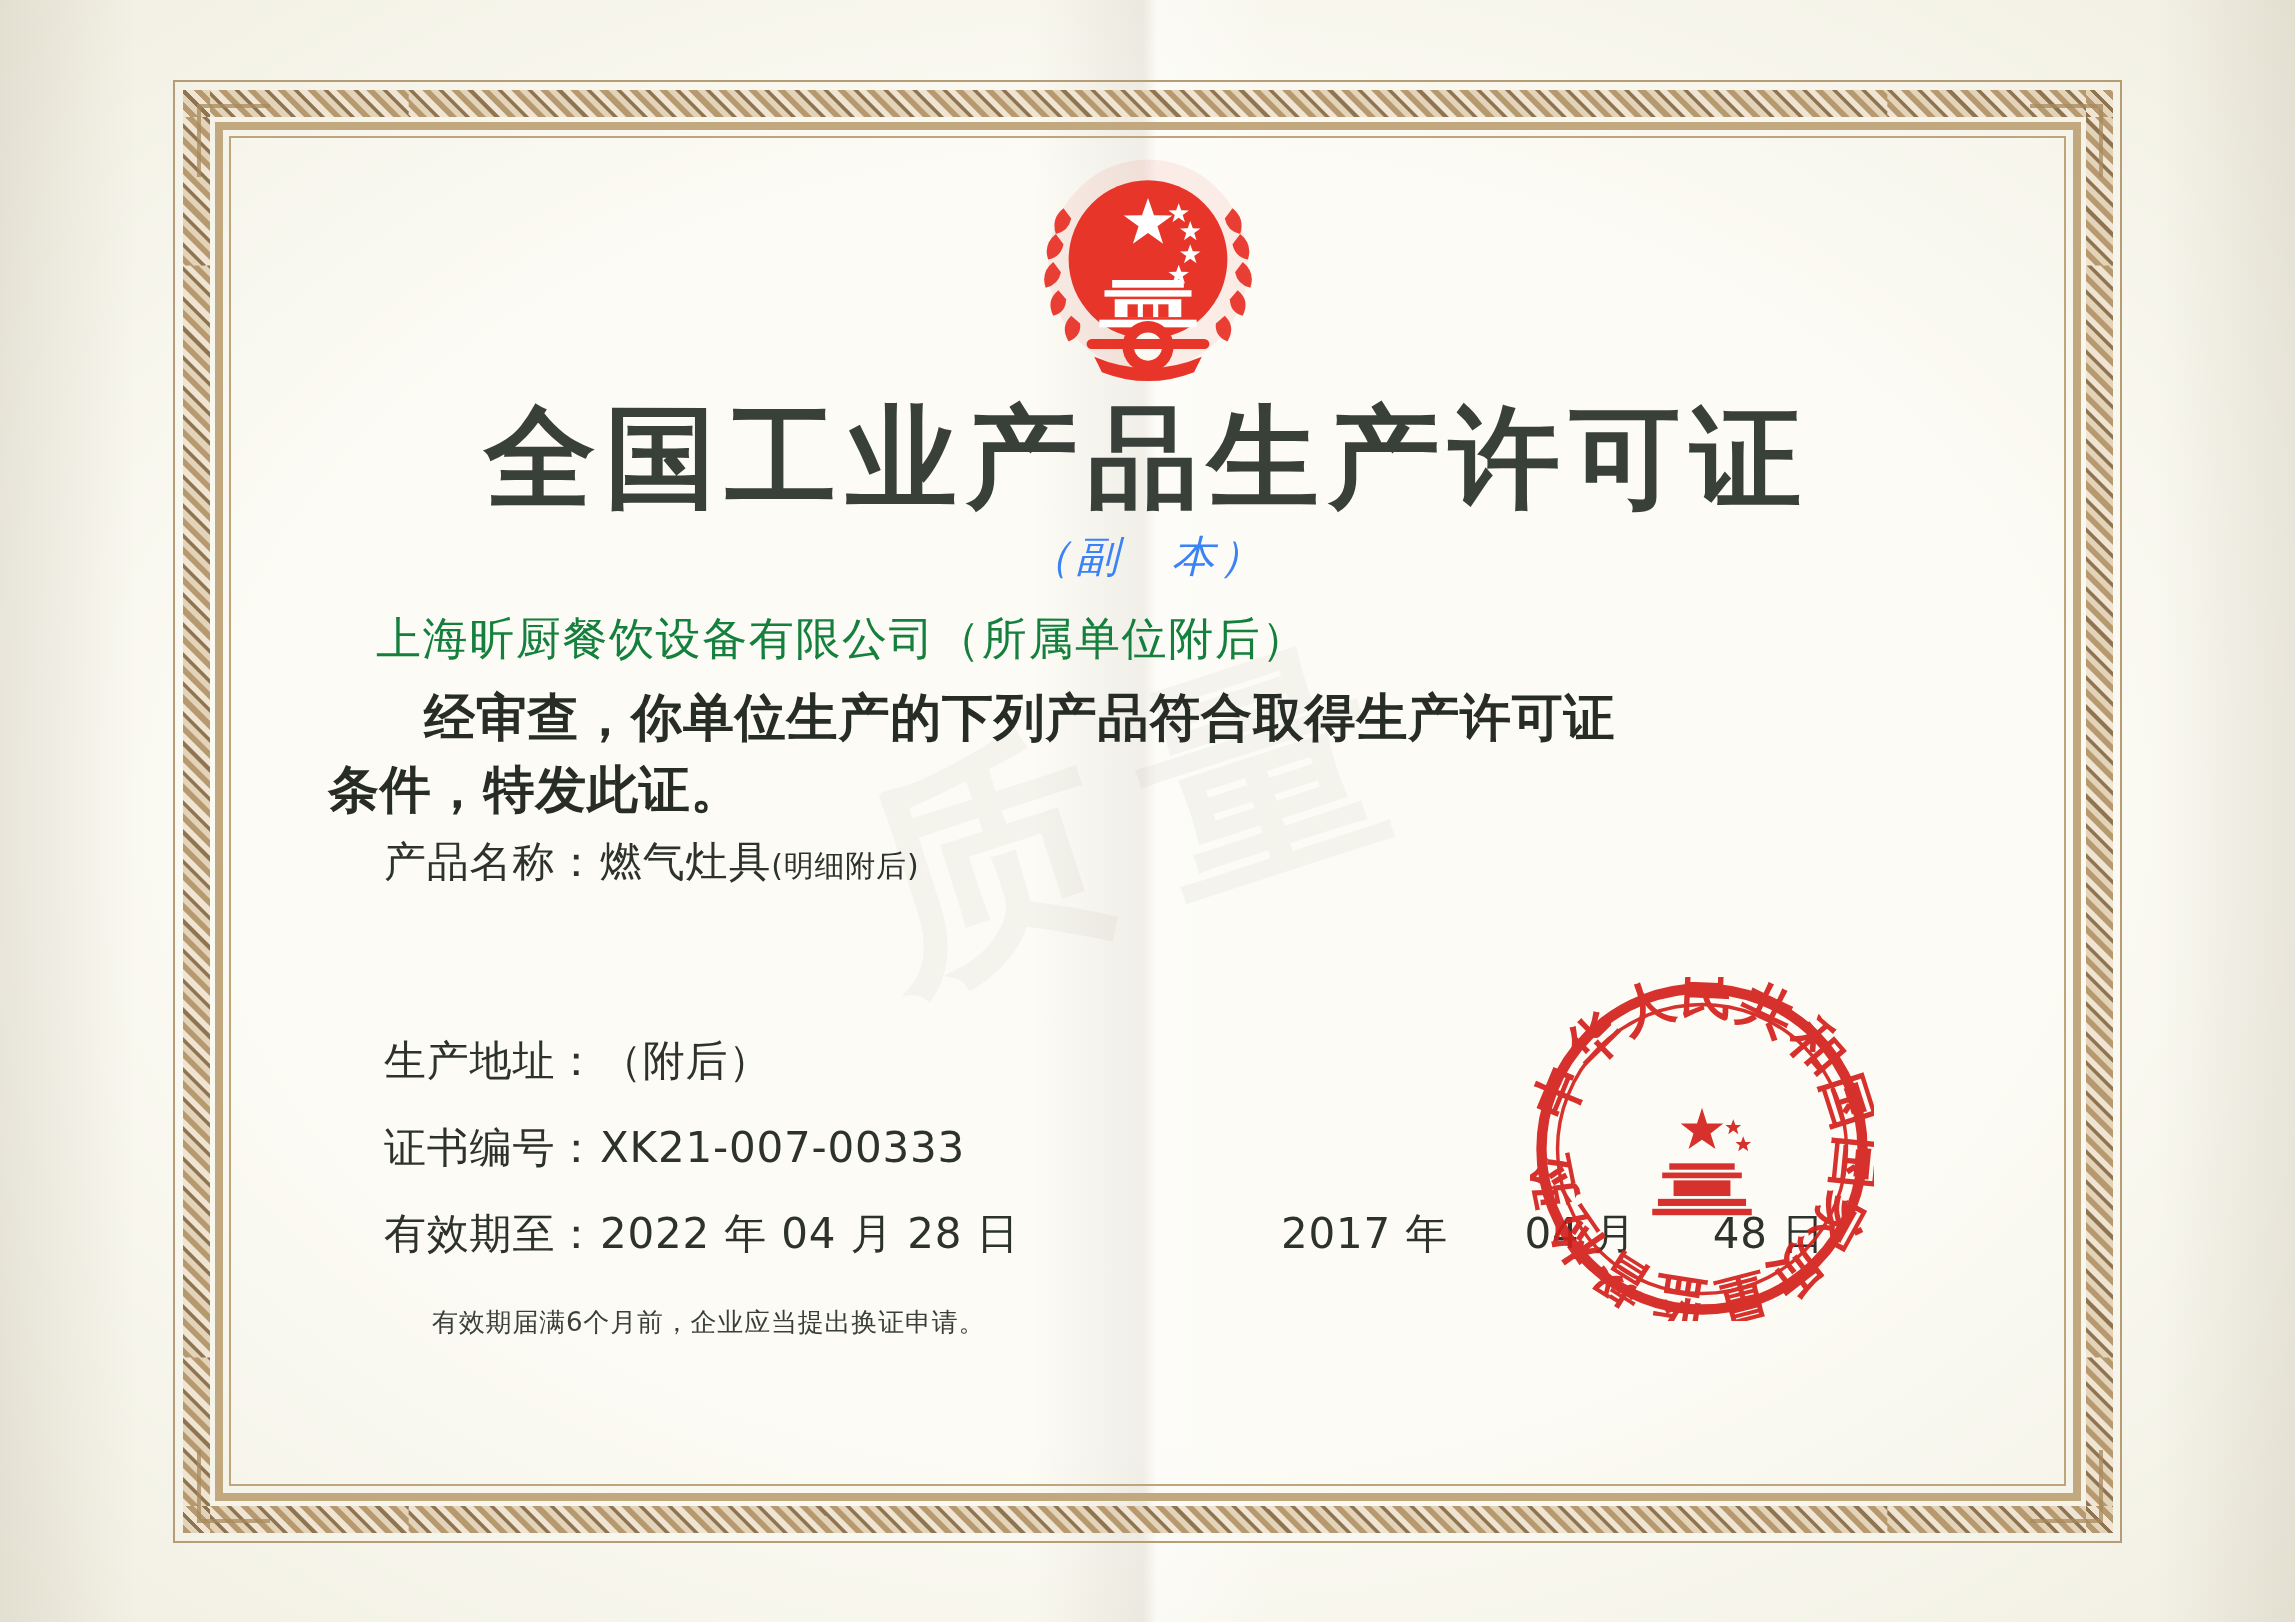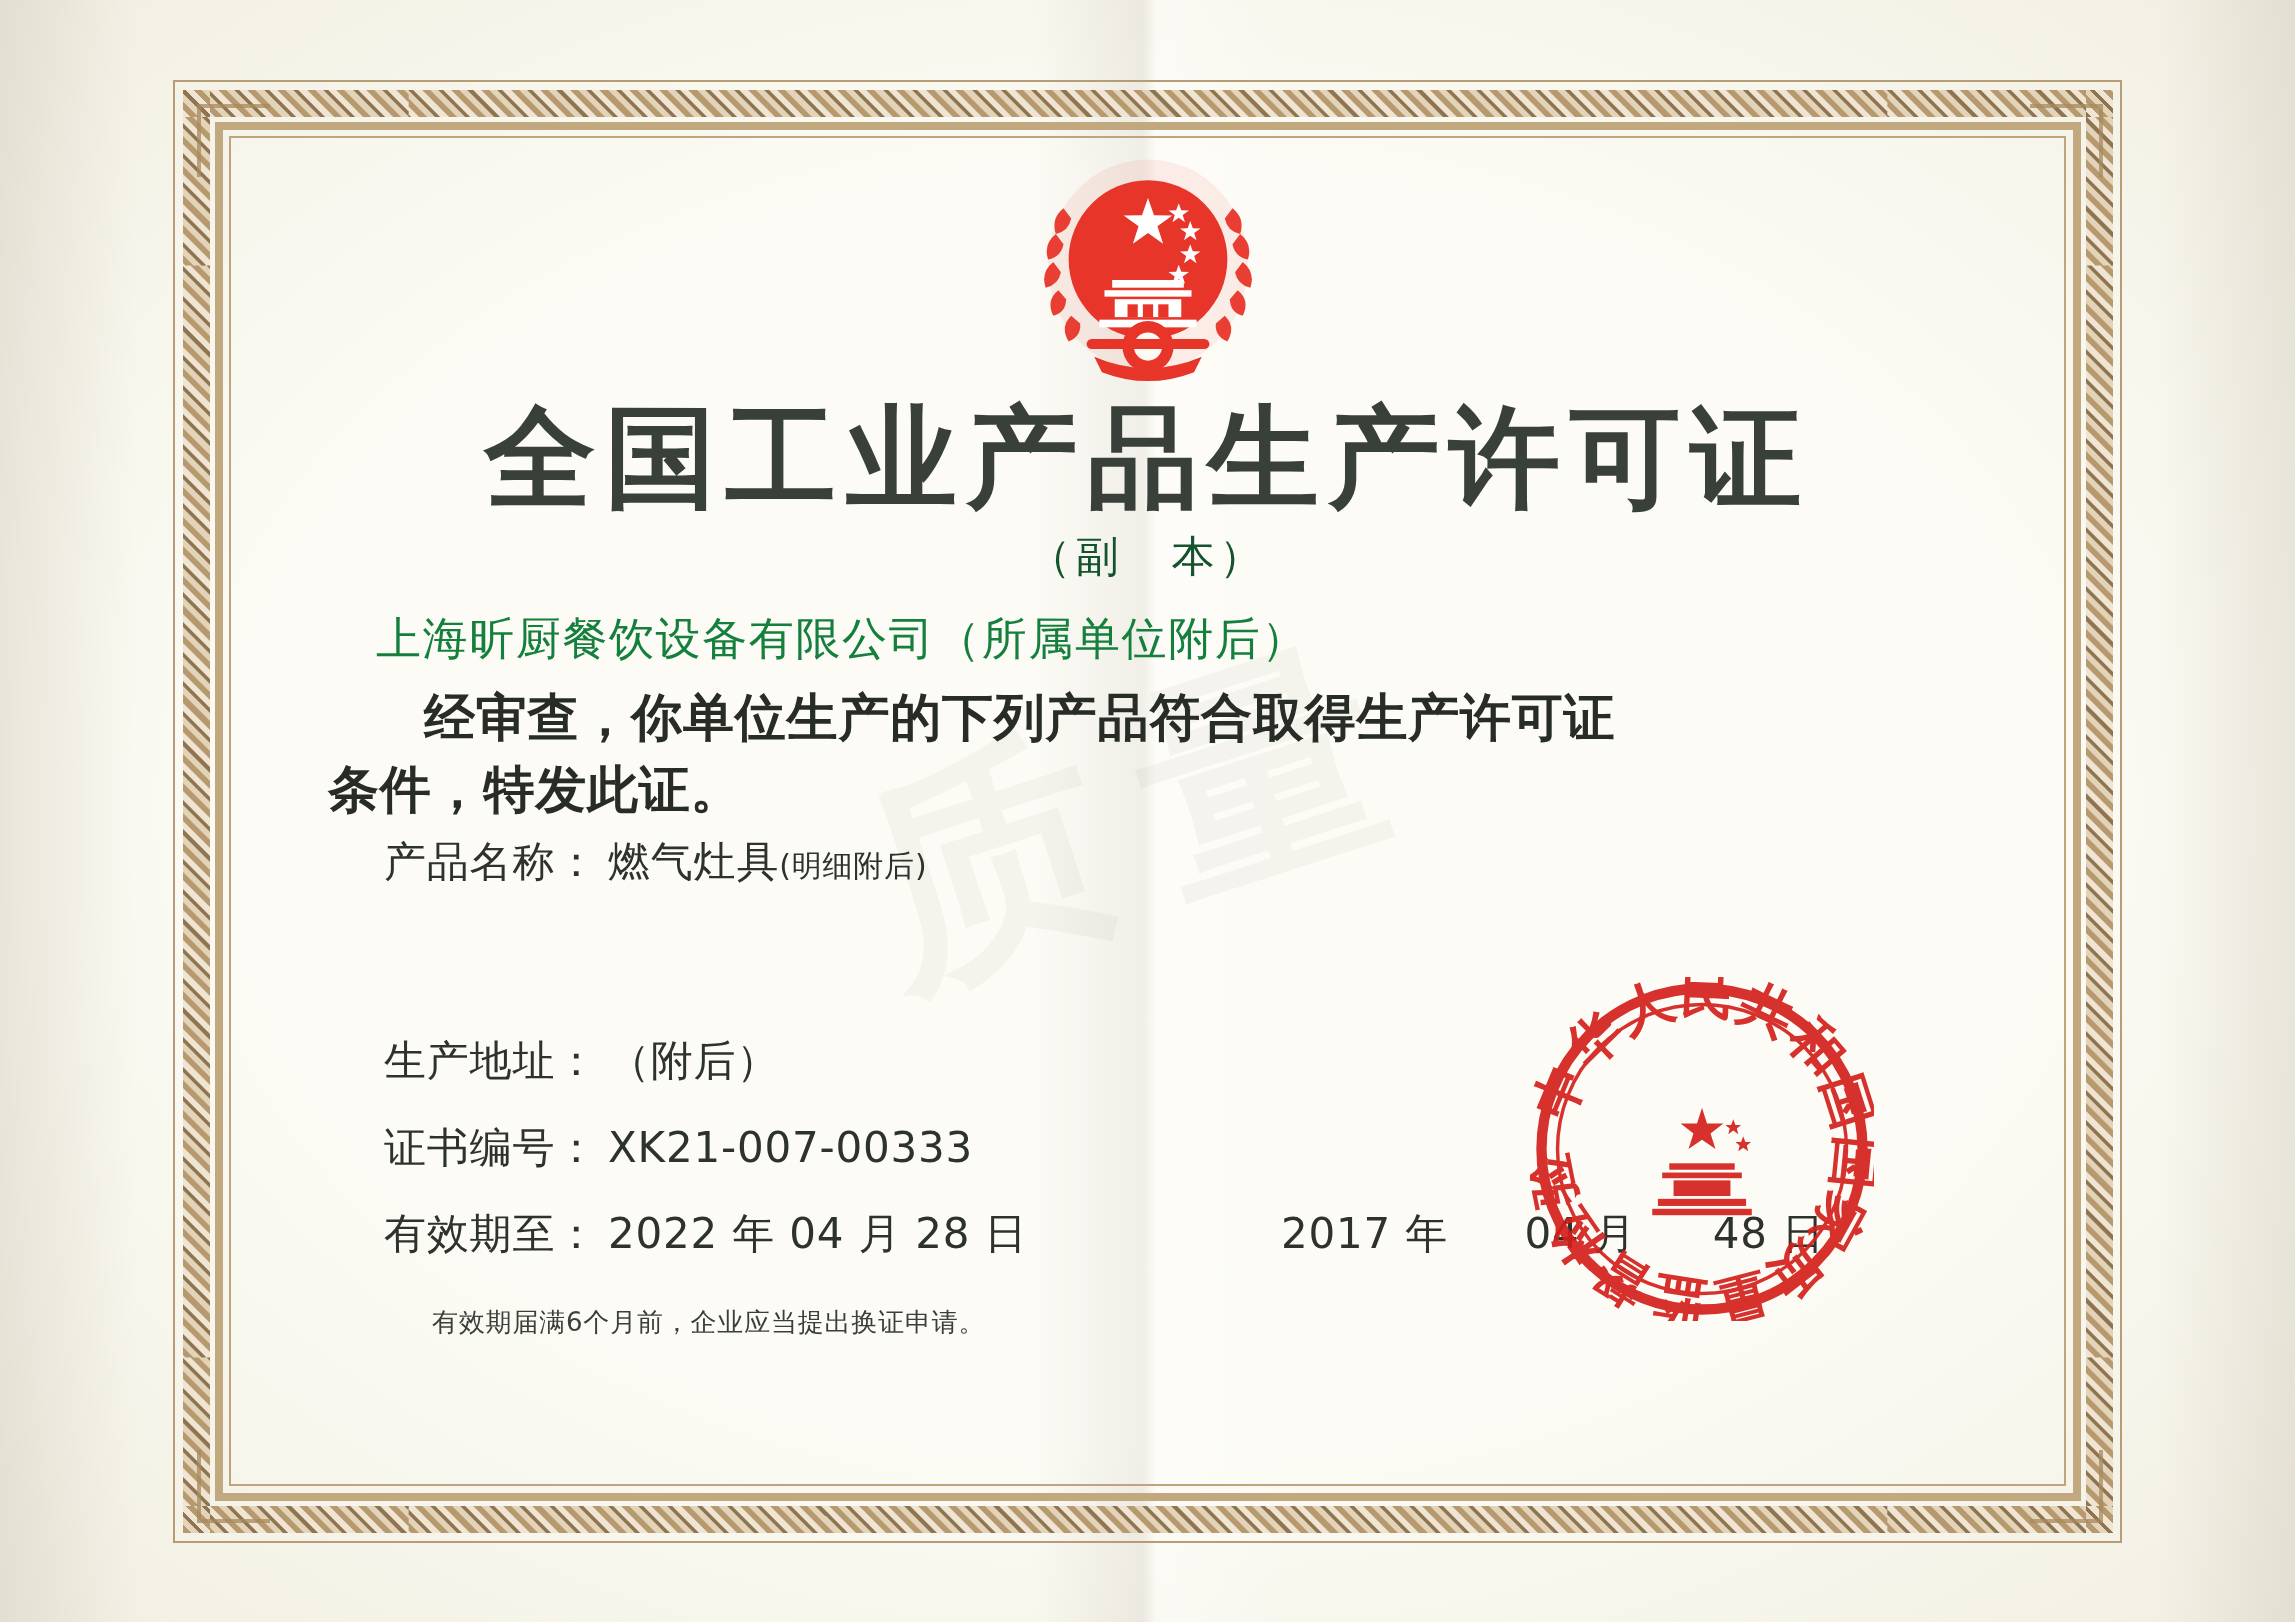"（副 本）" .doc-subtitle { color: #14532d -> #3b82f6; font-style: none -> italic }
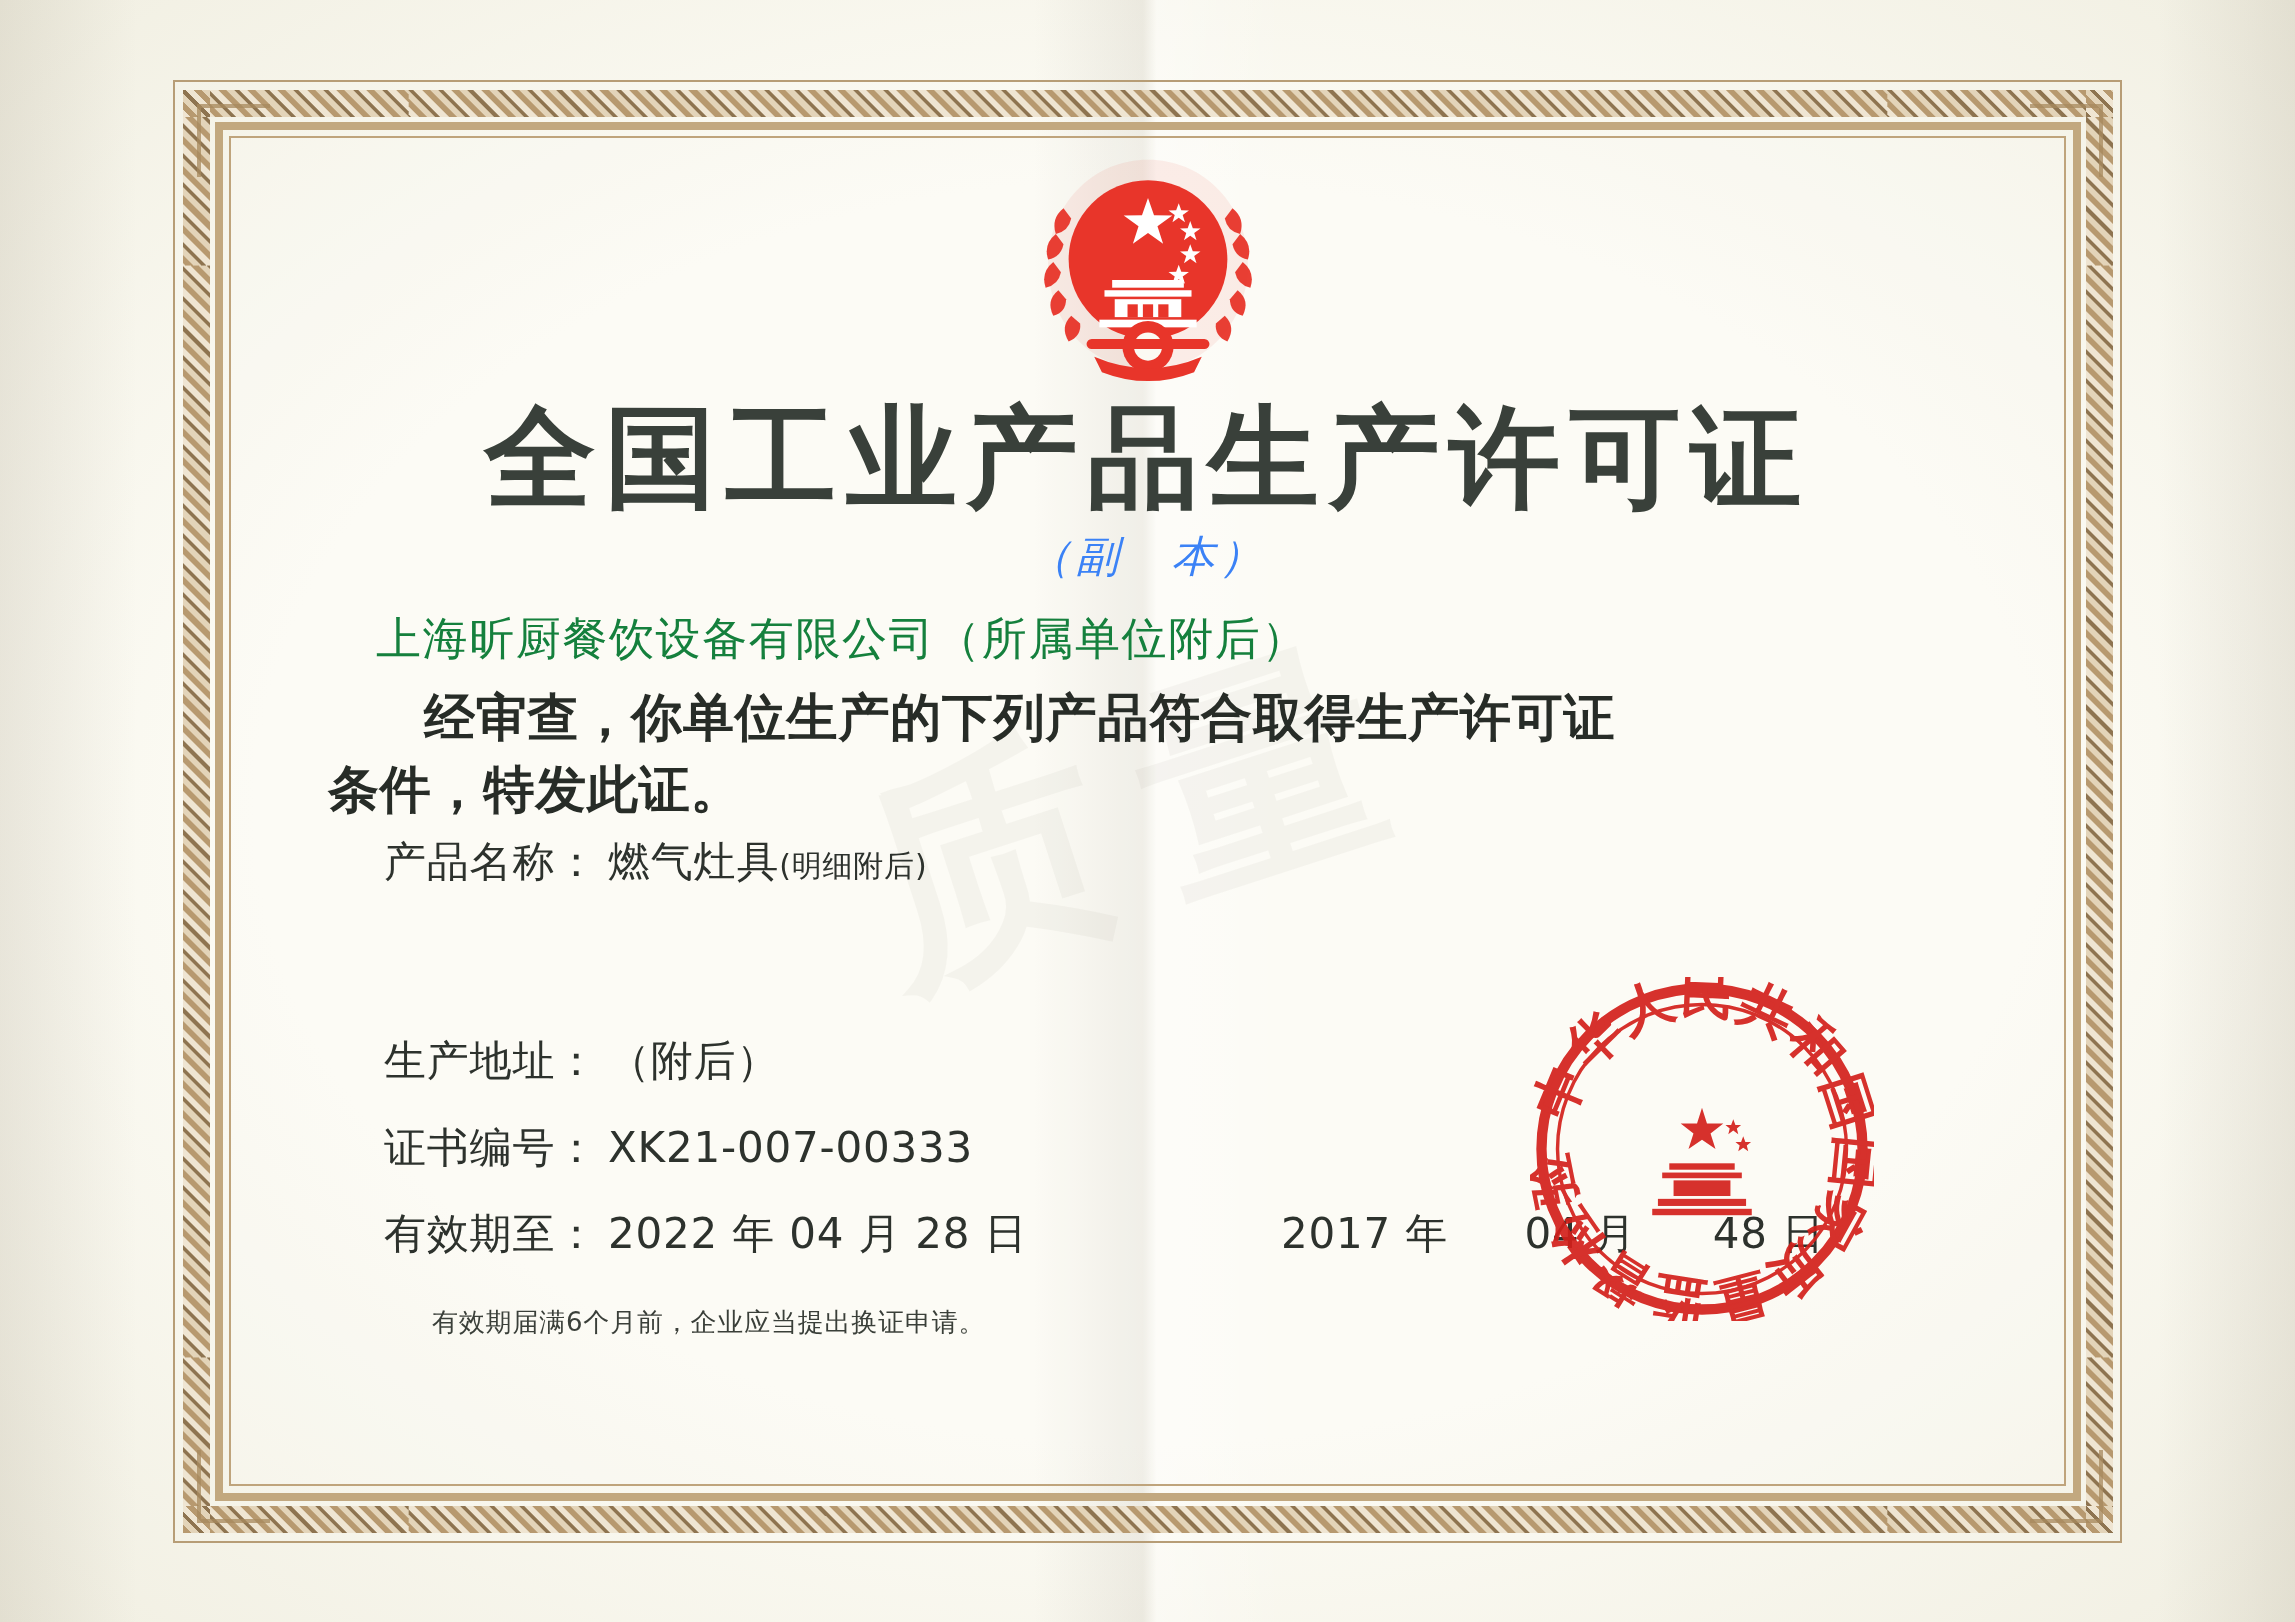"燃气灶具" .field .value { margin-left: 10px -> 2px }
